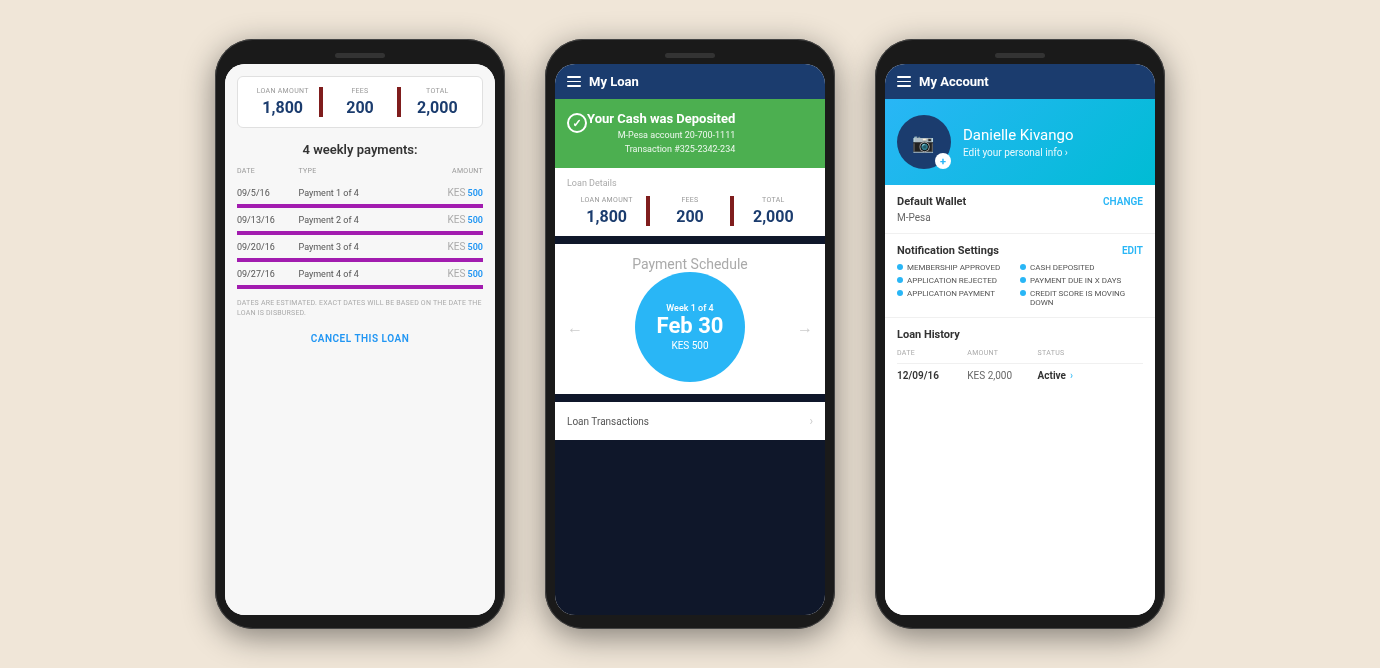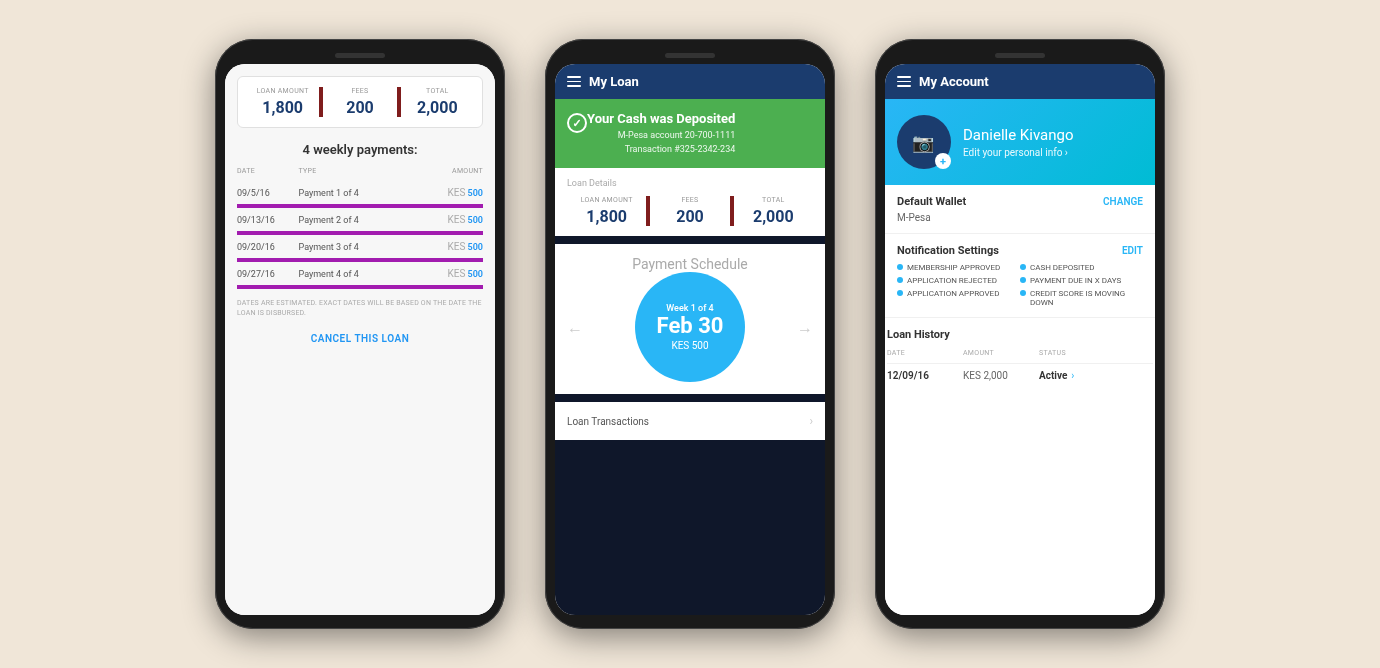"APPLICATION APPROVED" span { text: APPROVED -> PAYMENT }
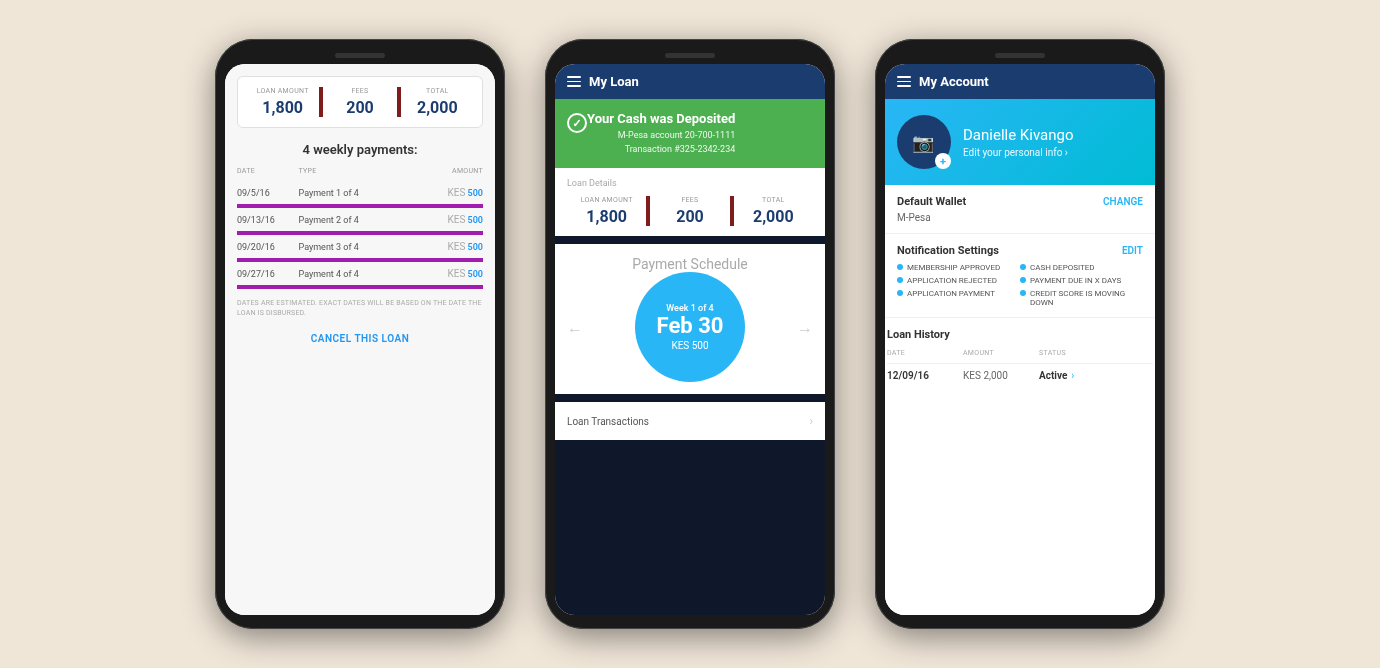"Loan History" .loan-history-section { padding: 10px 2px -> 10px 12px }
